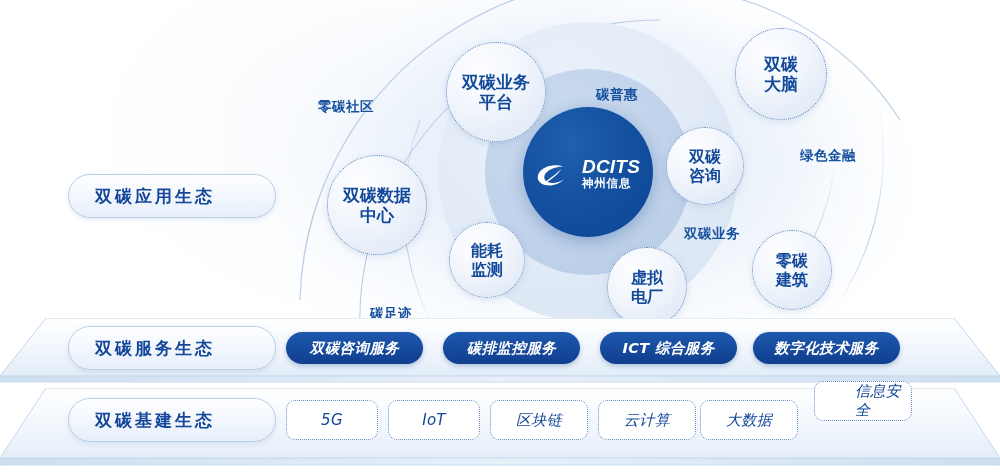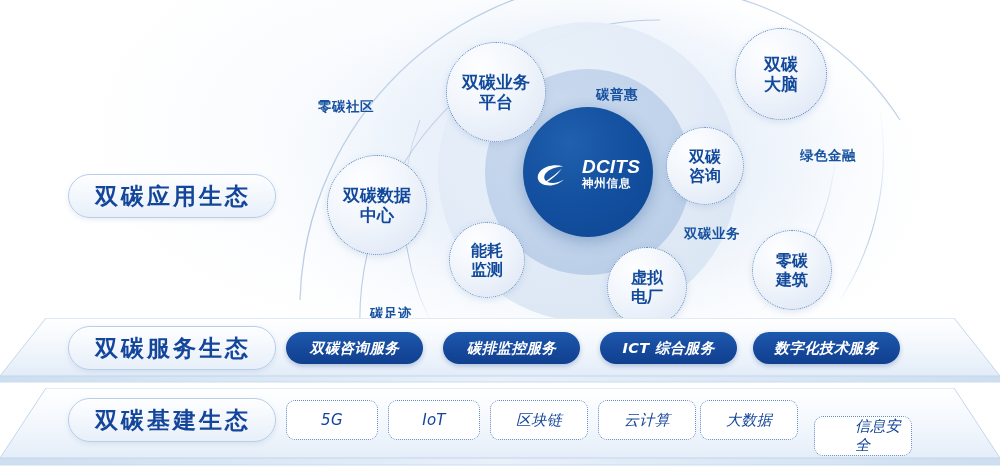"双碳应用生态" .row-pill-label { font-size: 23px -> 17px }
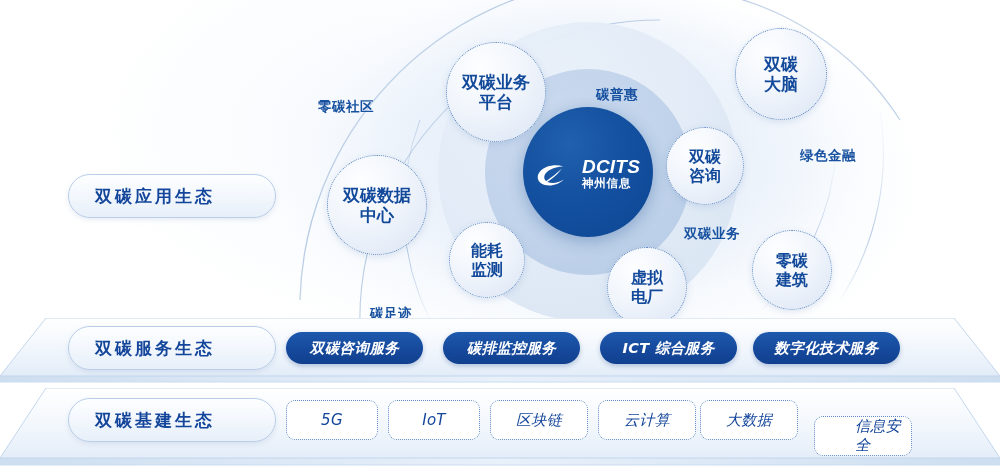"信息安全" div.chip-infra { top: 416px -> 381px }
